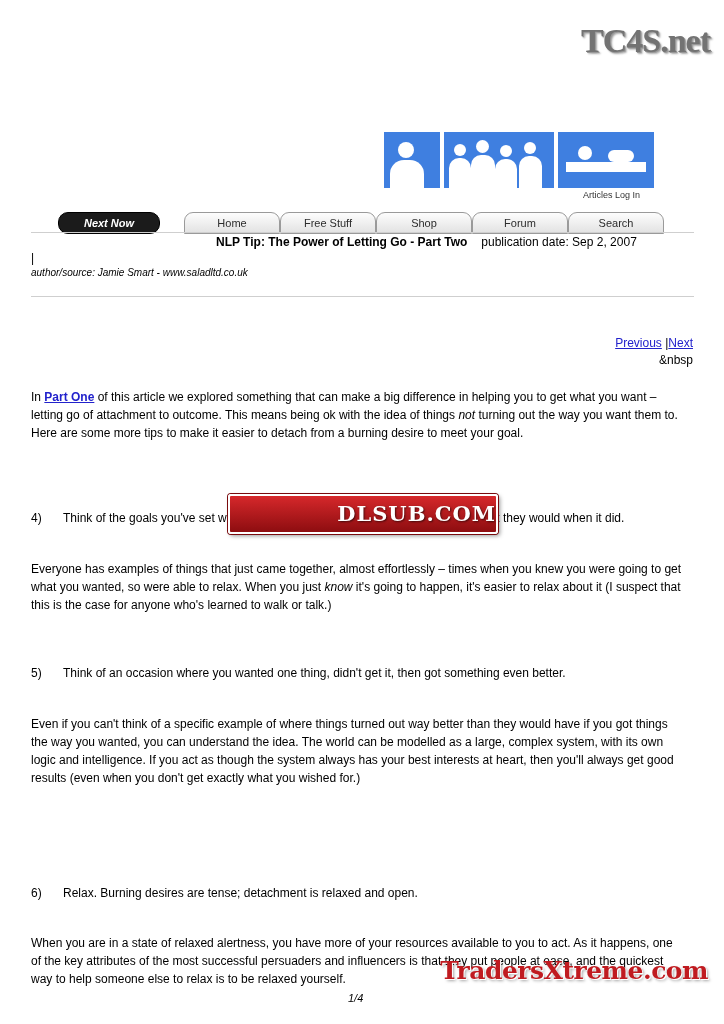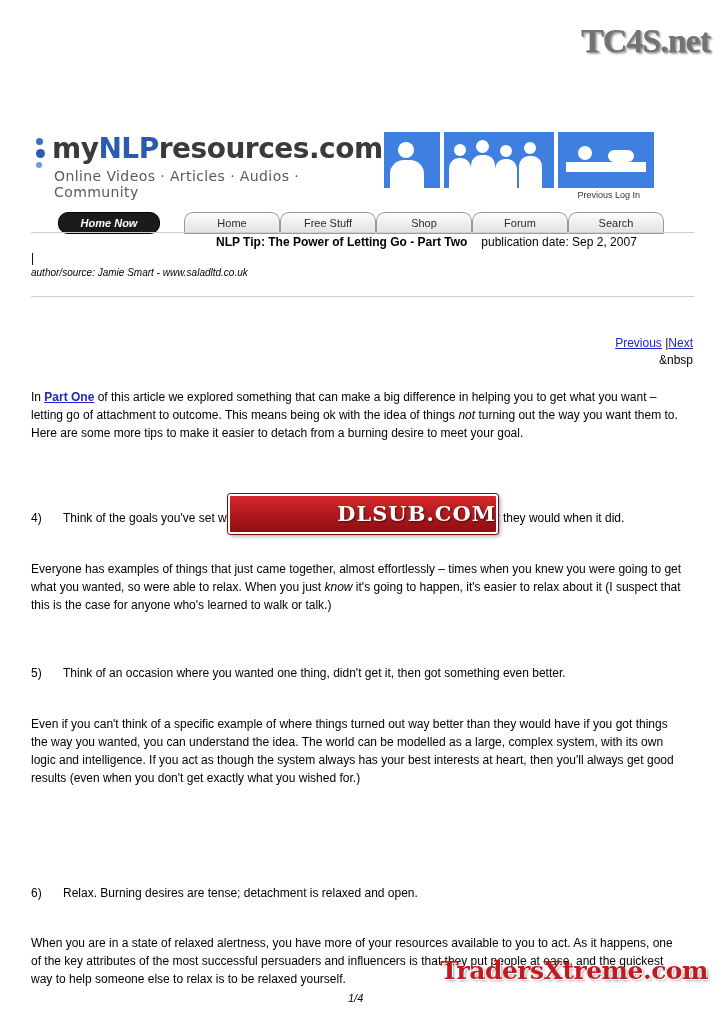"myNLPresources.com" div.logo-box { html: <div> <div> <span></span> <span></span> <span></span> </div> <div><span>my</span><span>NLP</span><span>resources.com</span></div> <div>Online Videos · Articles · Audios · Community</div> </div> -> none }
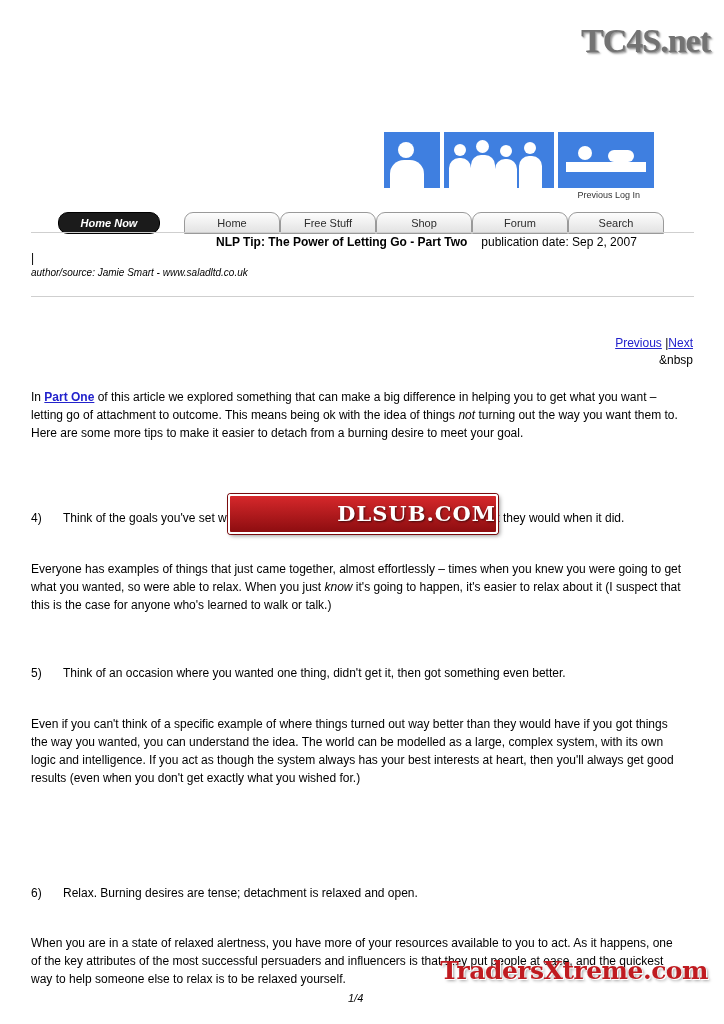"Previous Log In" div.members { text: Previous -> Articles }
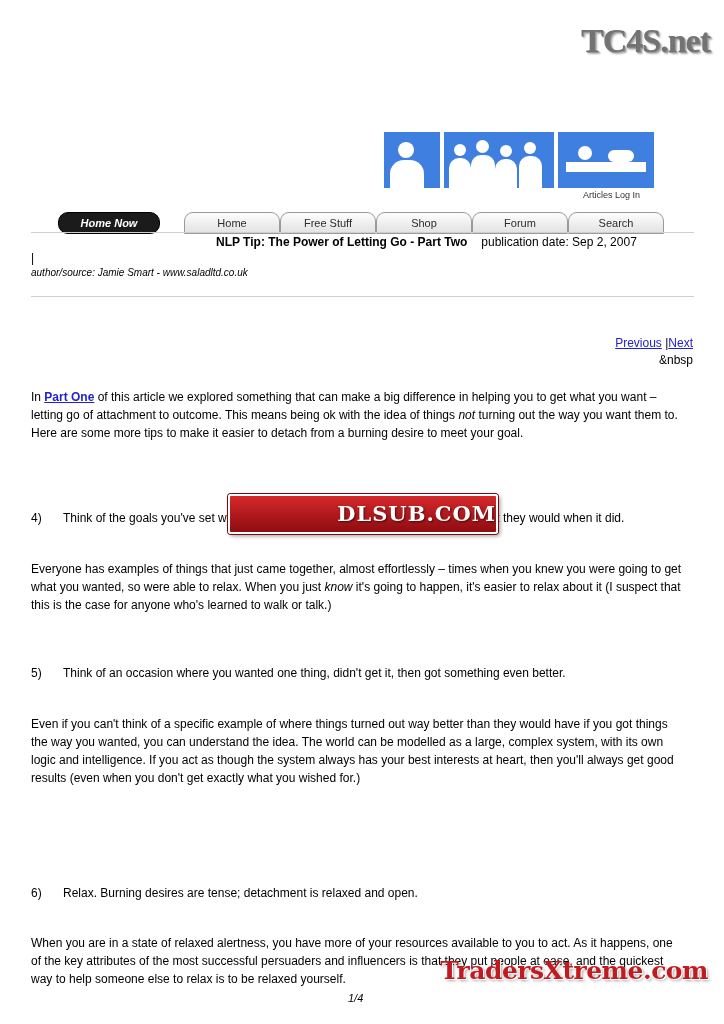"Home Now" div.tab { text: Home -> Next }
